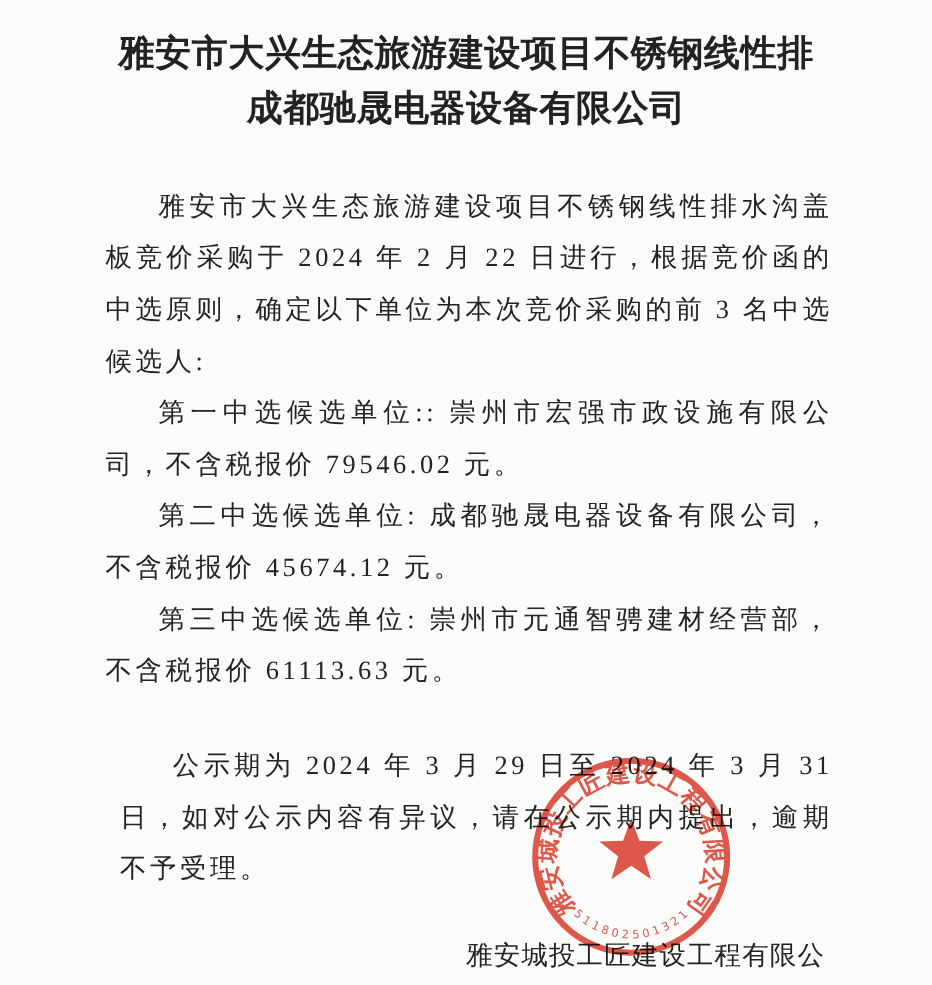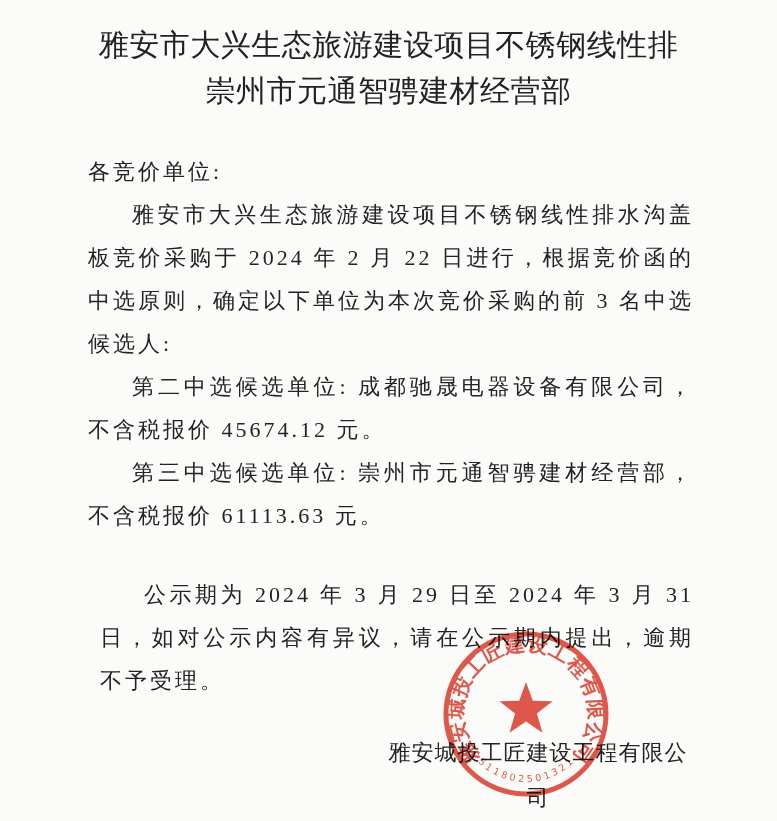"雅安市大兴生态旅游建设项目不锈钢线性排" .doc-title { font-weight: normal -> bold }
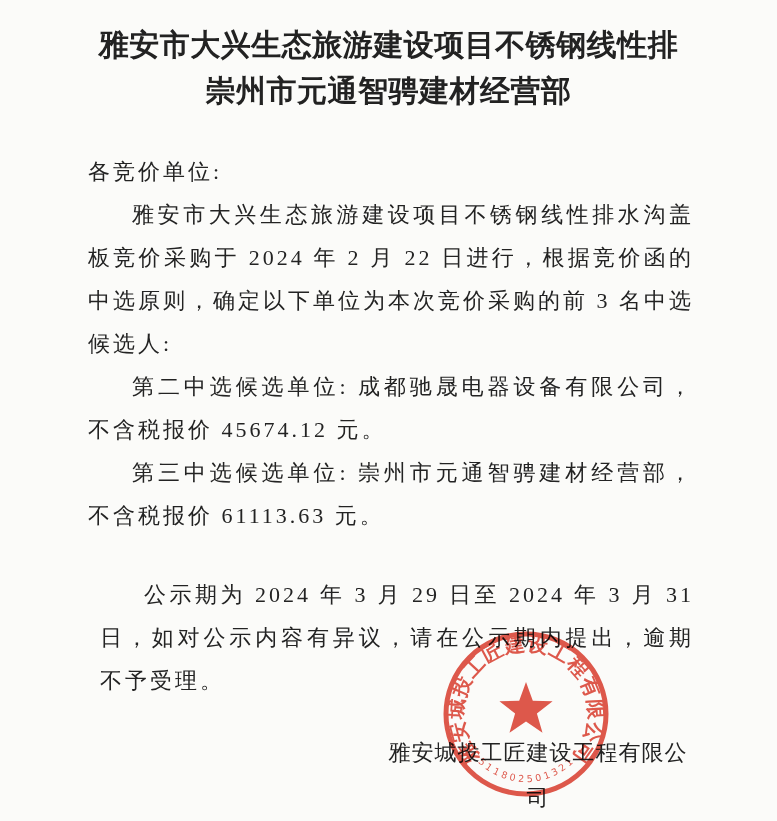"崇州市元通智骋建材经营部" div { text: 崇州市元通智骋建材经营部 -> 成都驰晟电器设备有限公司 }
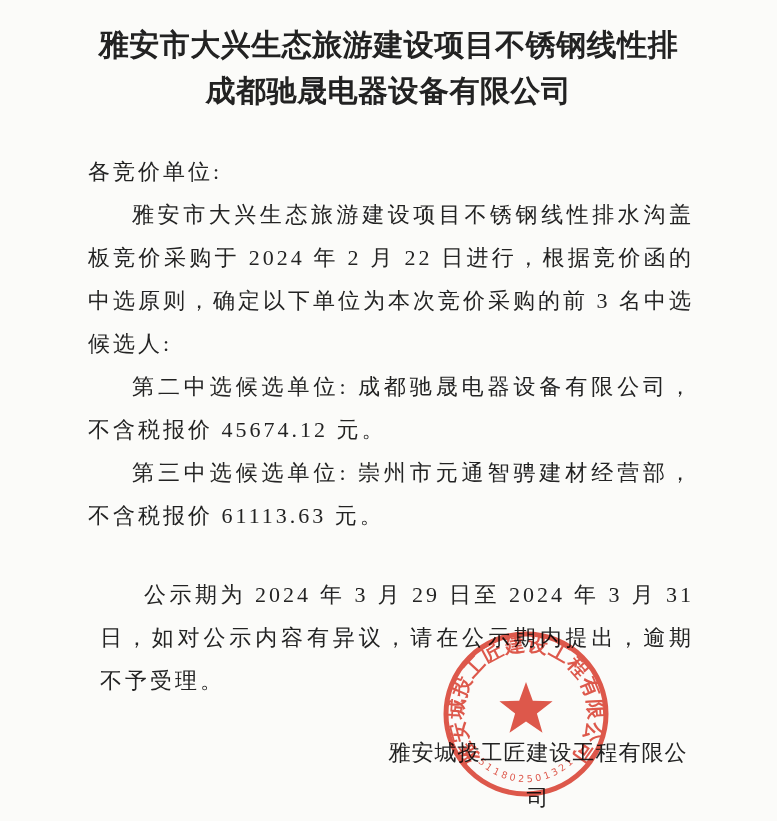"各竞价单位:" p { html: <p>各竞价单位:</p> -> none }
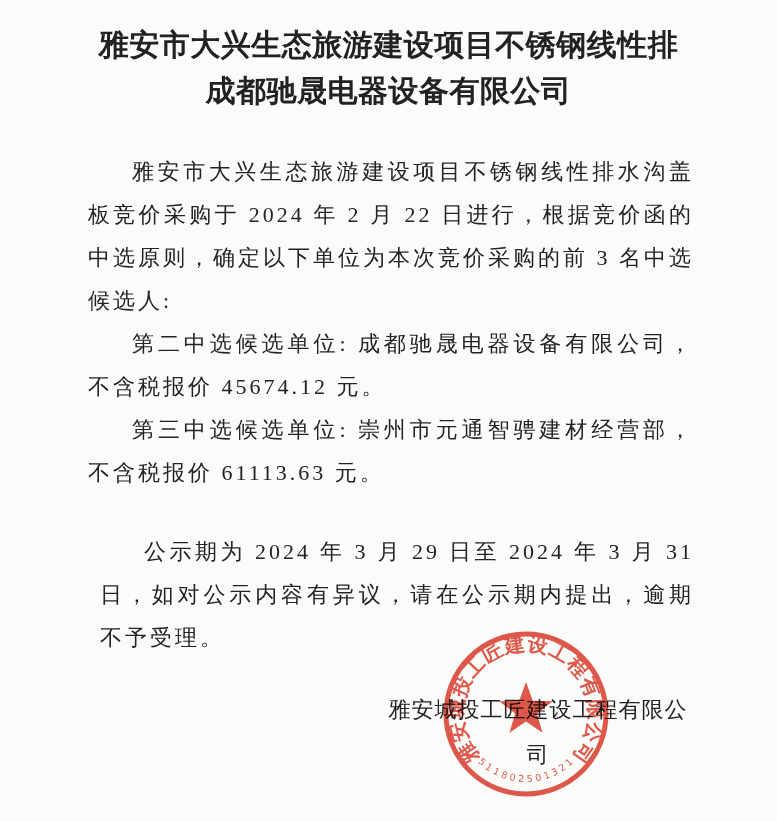"第一中选候选单位:: 崇州市宏强市政设施有限公司，不含税报价 79546.02" p.indent { html: none -> <p>第一中选候选单位:: 崇州市宏强市政设施有限公司，不含税报价 79546.02 元。</p> }
